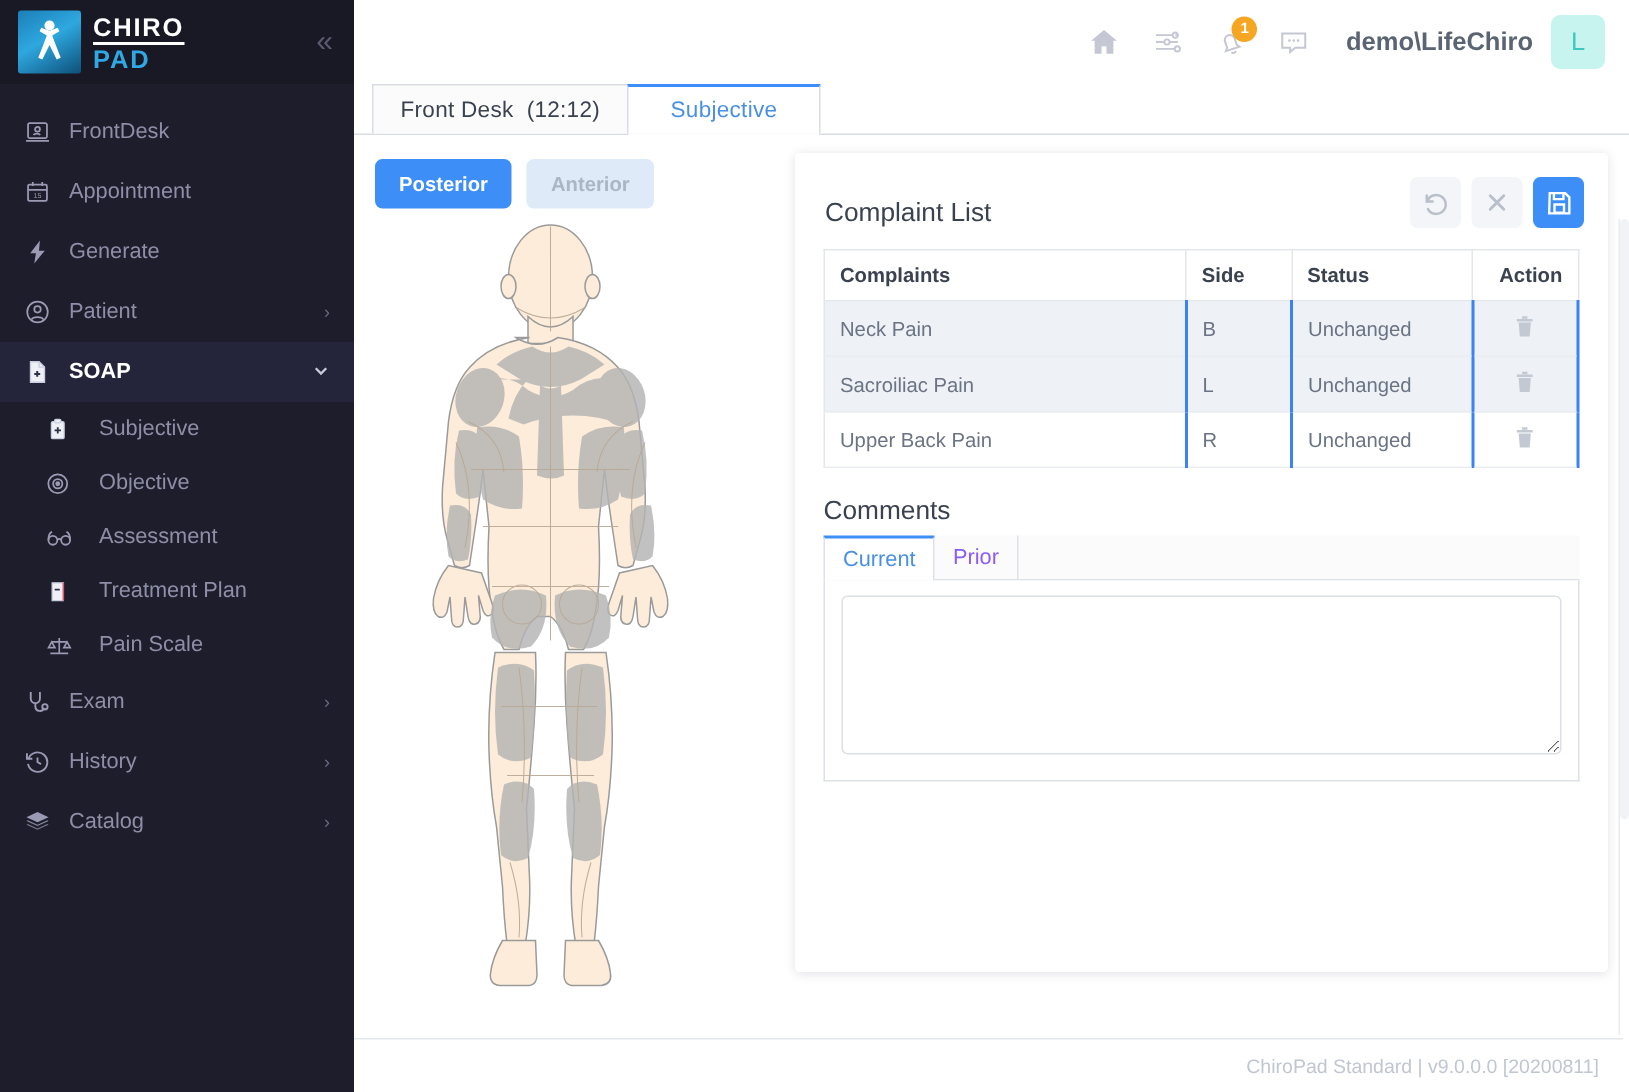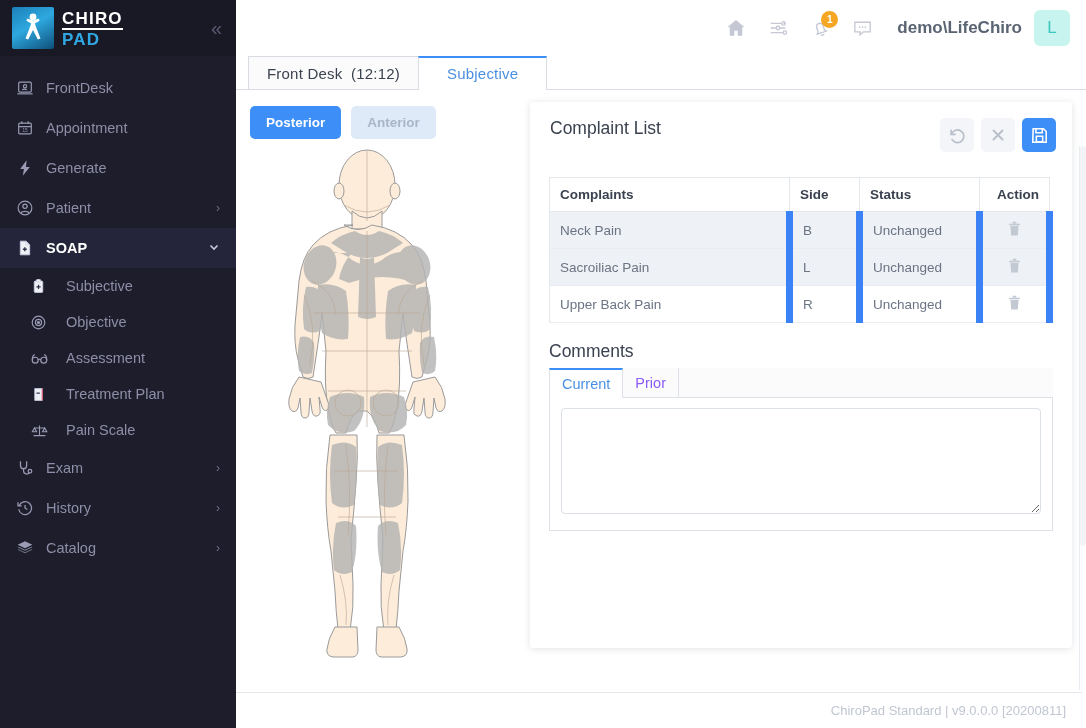"Complaint List" .card-head { align-items: flex-start -> flex-end }
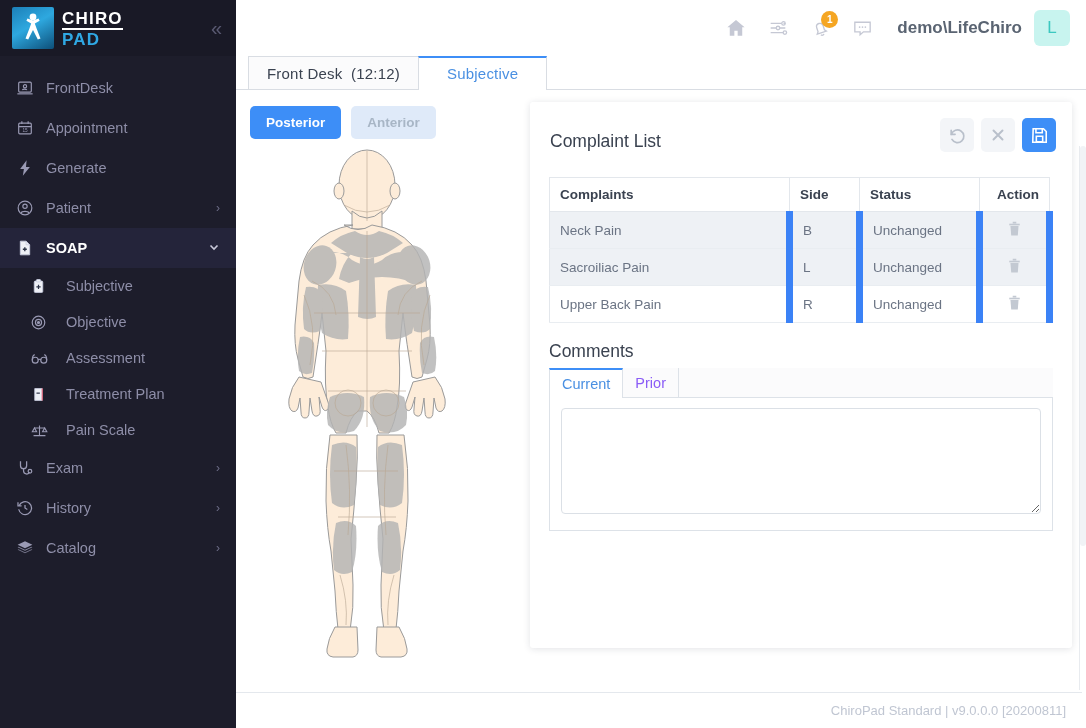"Complaints" table.cl { margin: 11px 19px -> 0 19px }
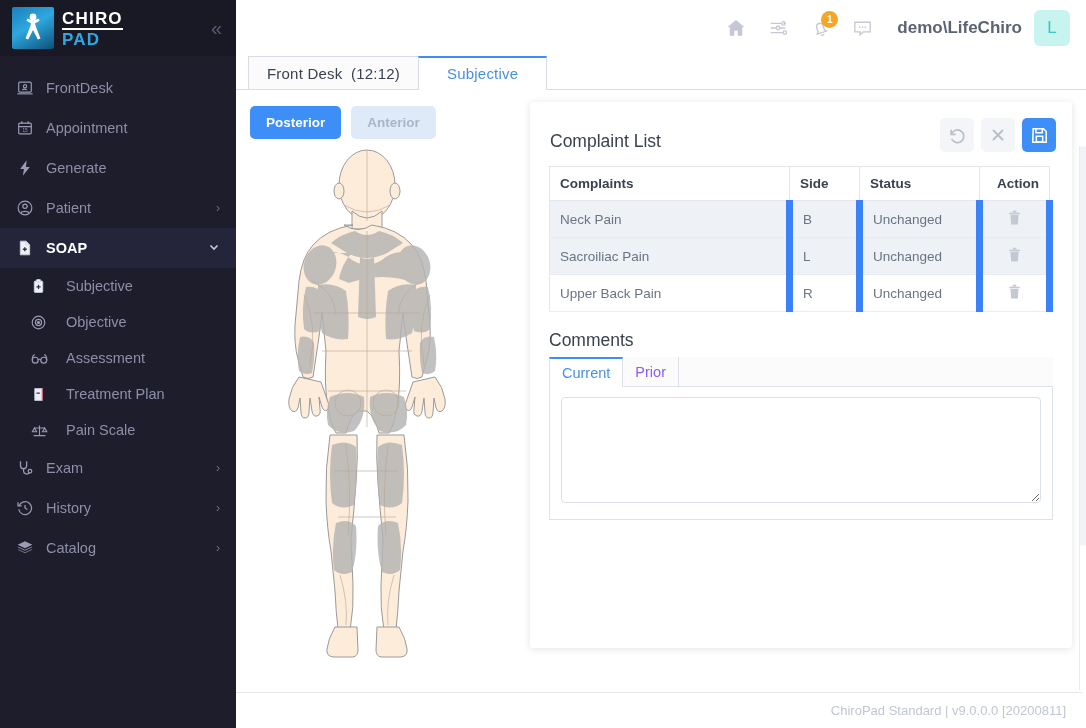"Neck Pain" table.cl td { border-right: 7px solid #3b82f6 -> 2px solid #3b82f6 }
